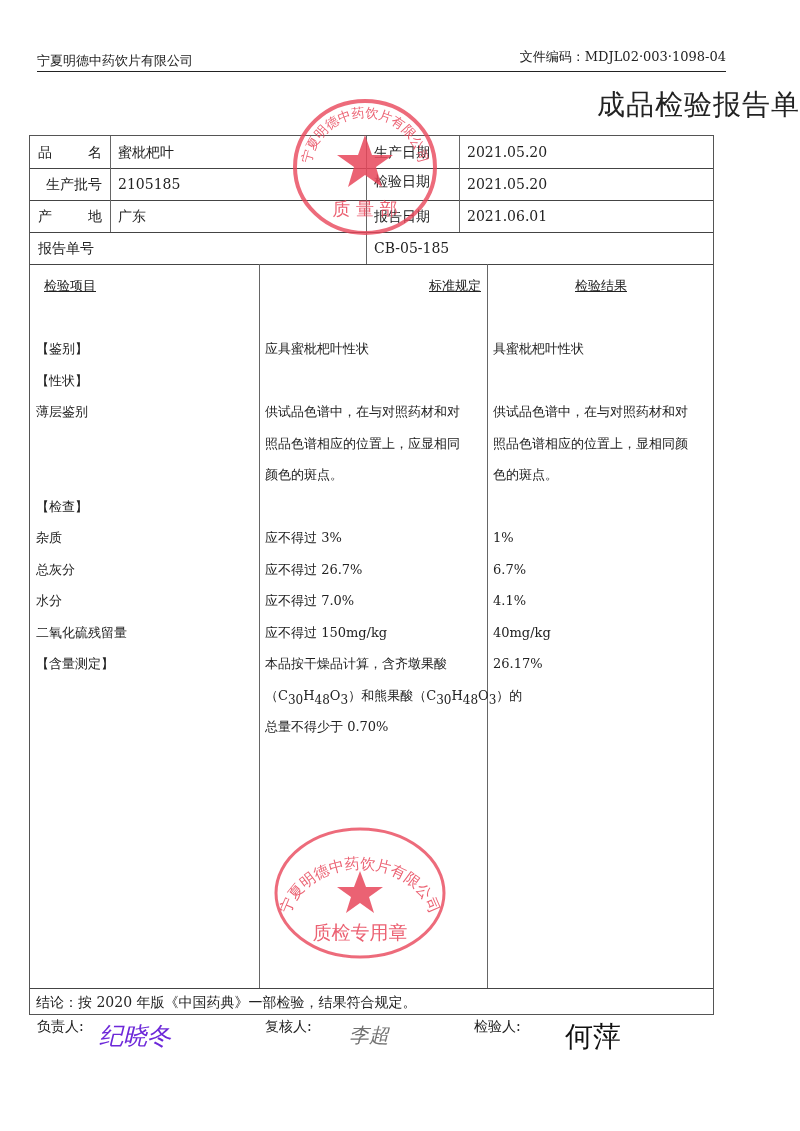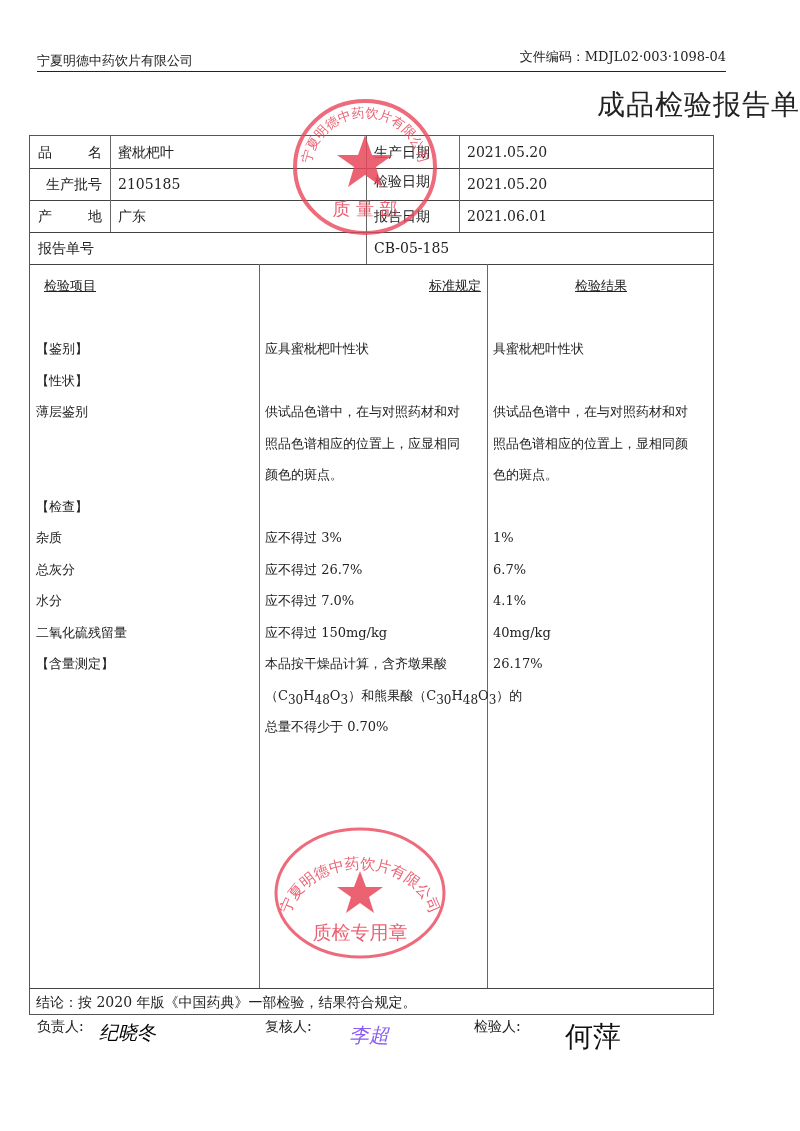"纪晓冬" span.sig { color: #000000 -> #6d28d9; font-size: 19px -> 24px }
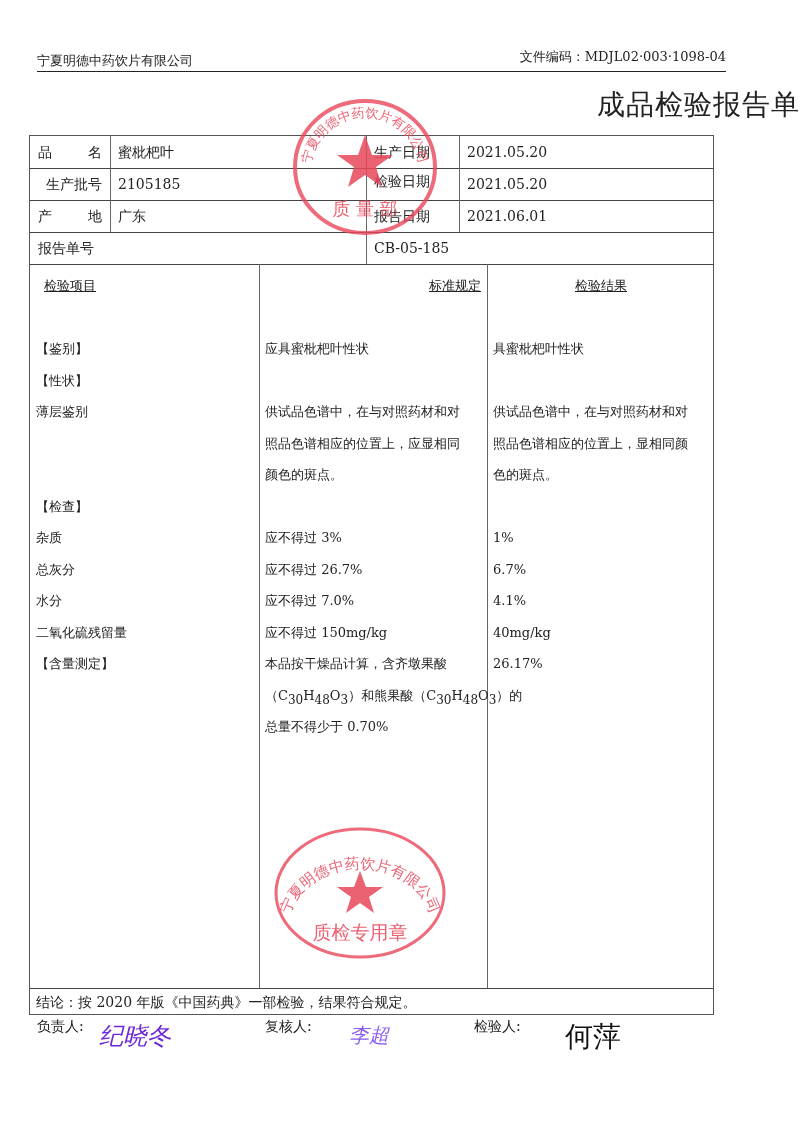"李超" span.sig { color: #8b5cf6 -> #737373 }
